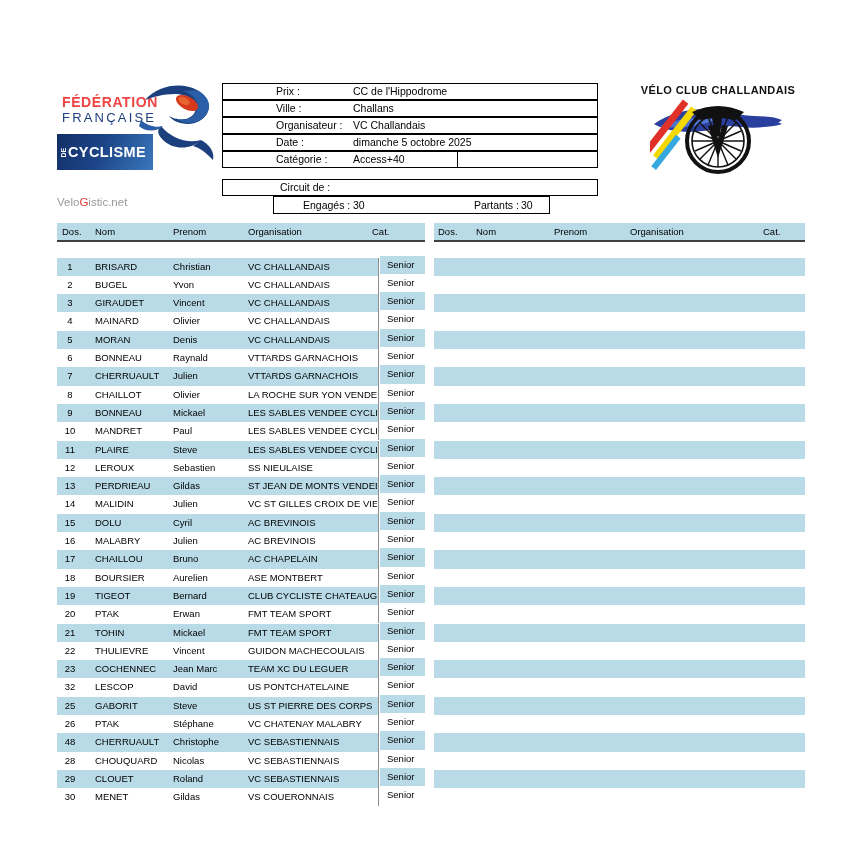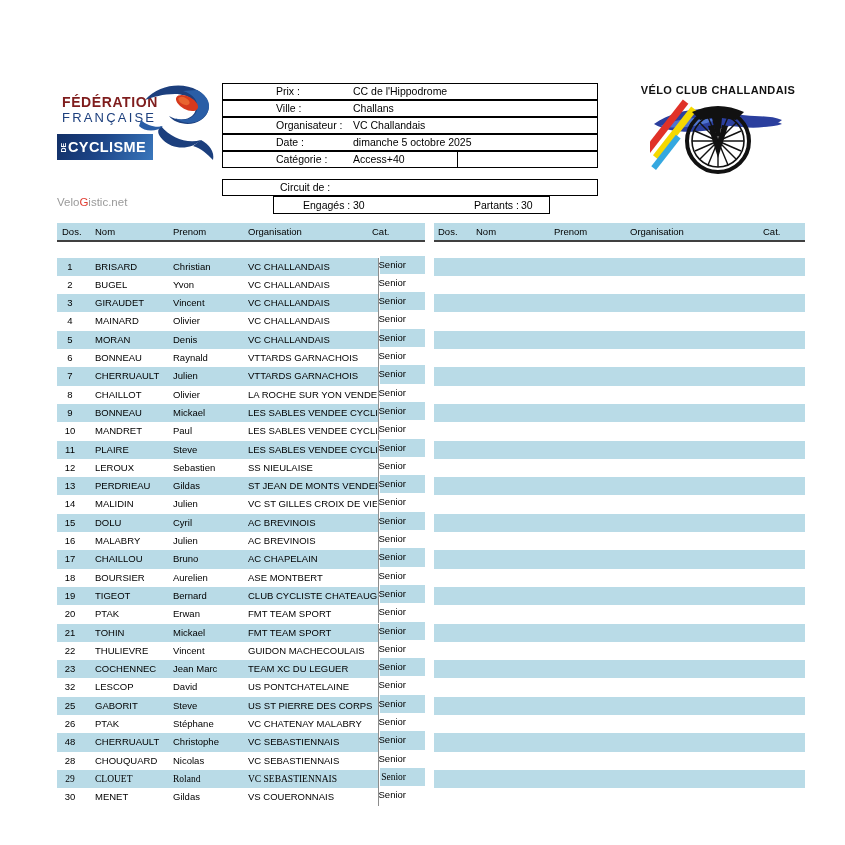"FÉDÉRATION" .ffc-l1 { color: #7f1d1d -> #ef4444 }
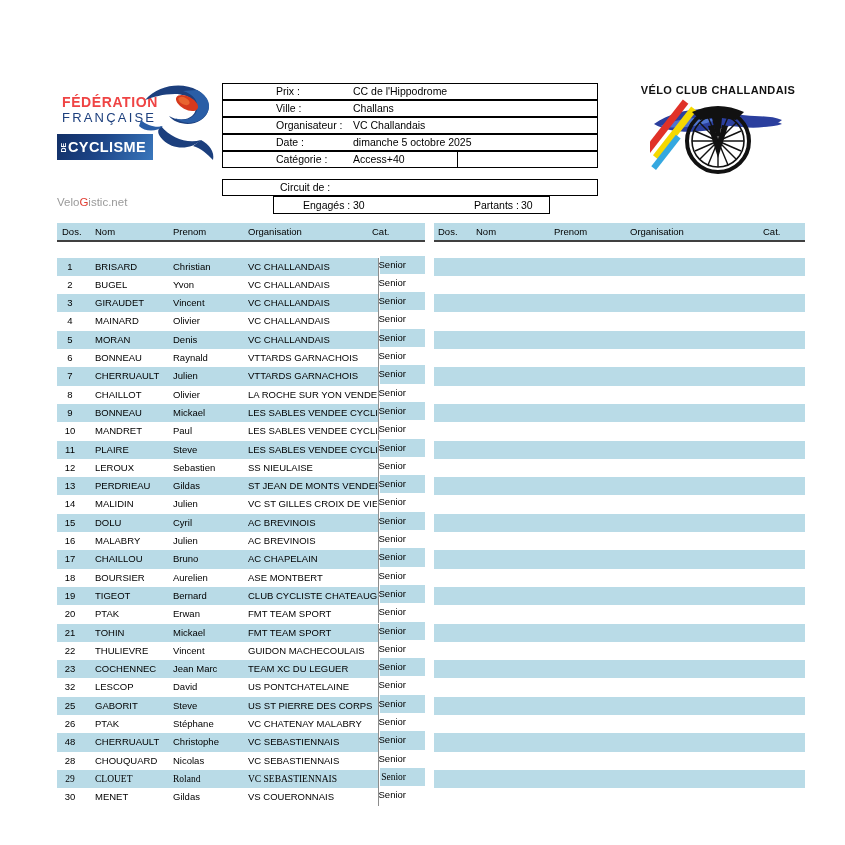"CYCLISME" .ffc-bar { height: 26px -> 36px }
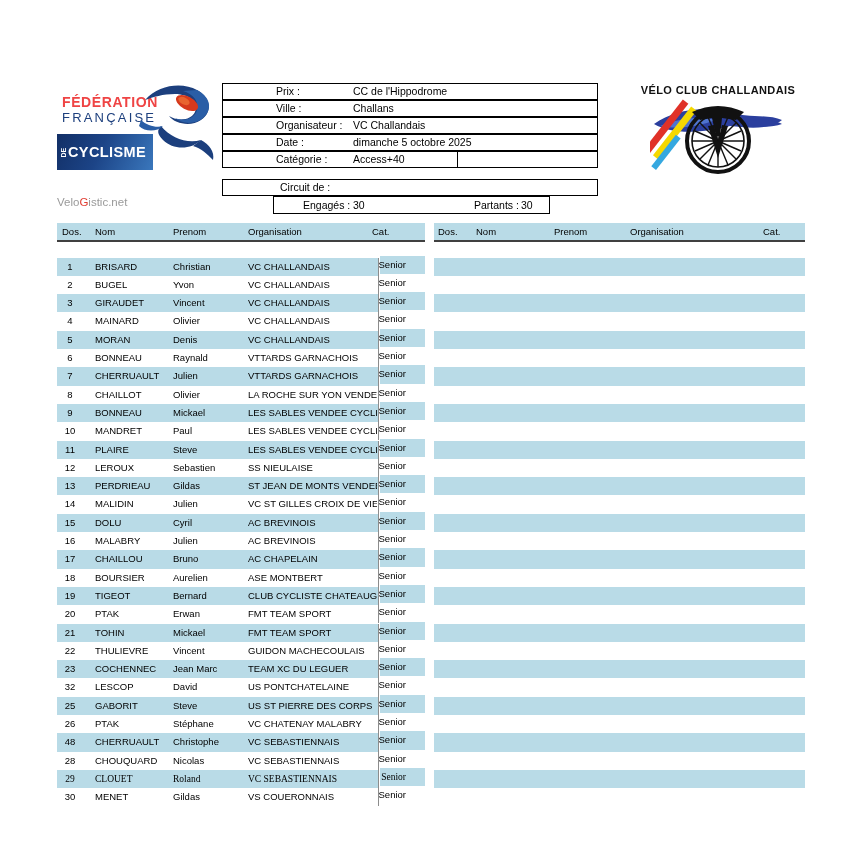"Senior" .c-cat { left: 304px -> 330px; text-align: right -> left }
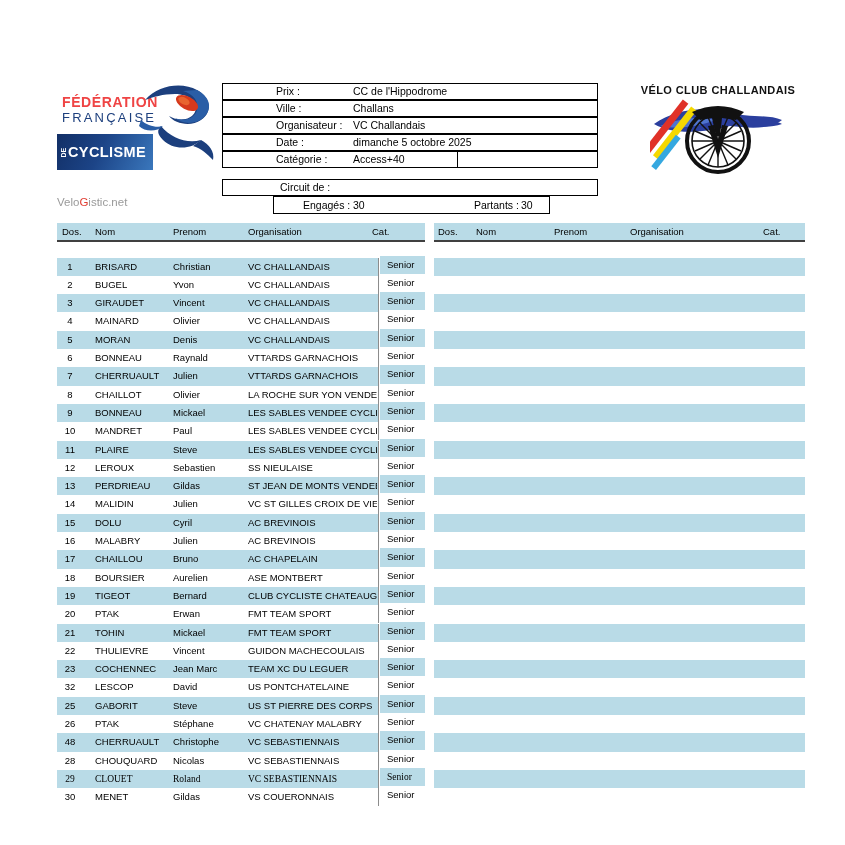"29" div.trow { font-family: Liberation Serif, serif -> none }
